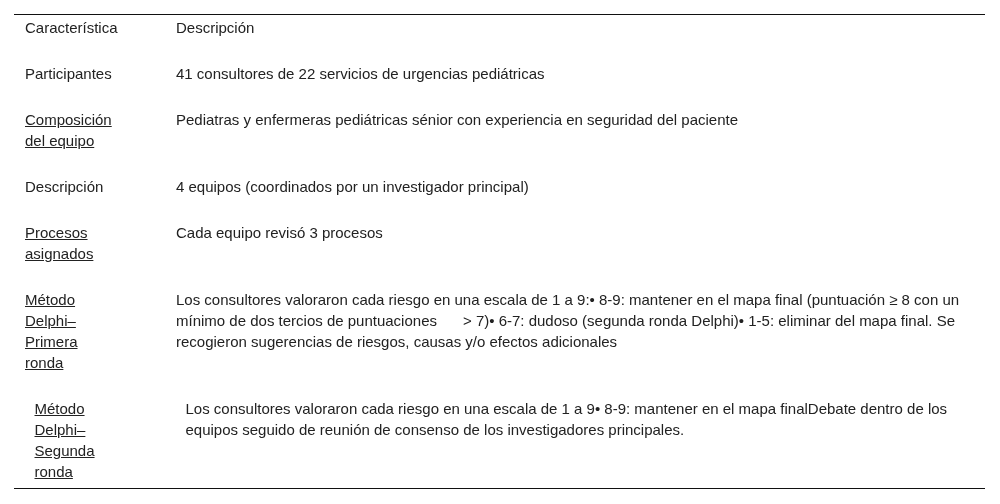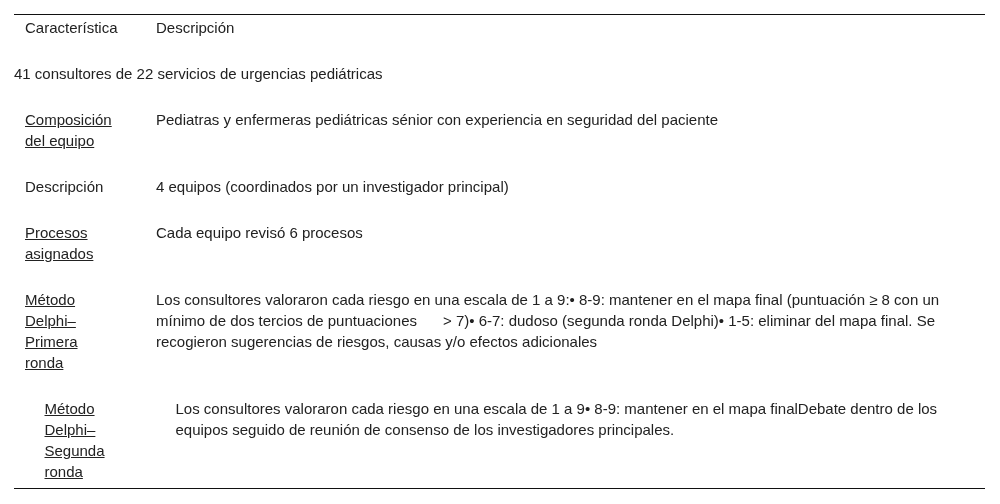"Característica" .row { gap: none -> 20px }
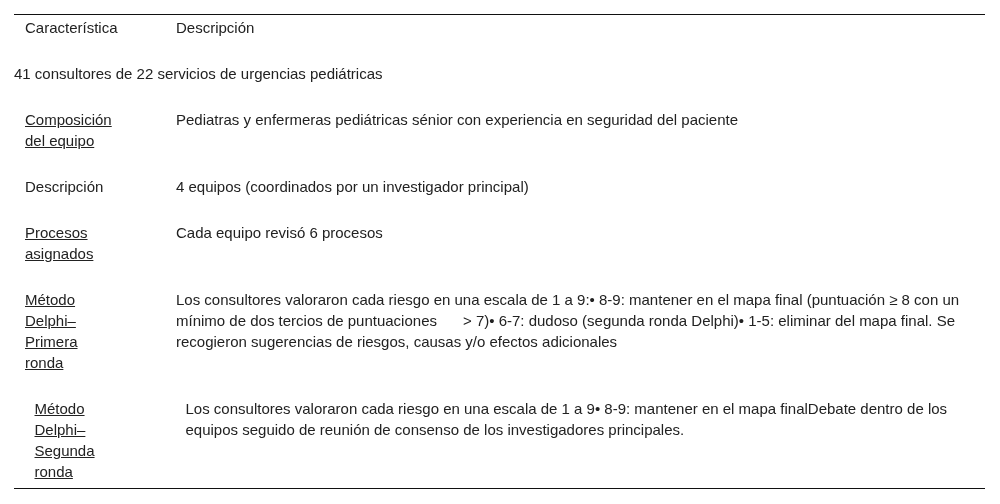"Participantes" div.cell-k { html: none -> <div>Participantes</div> }
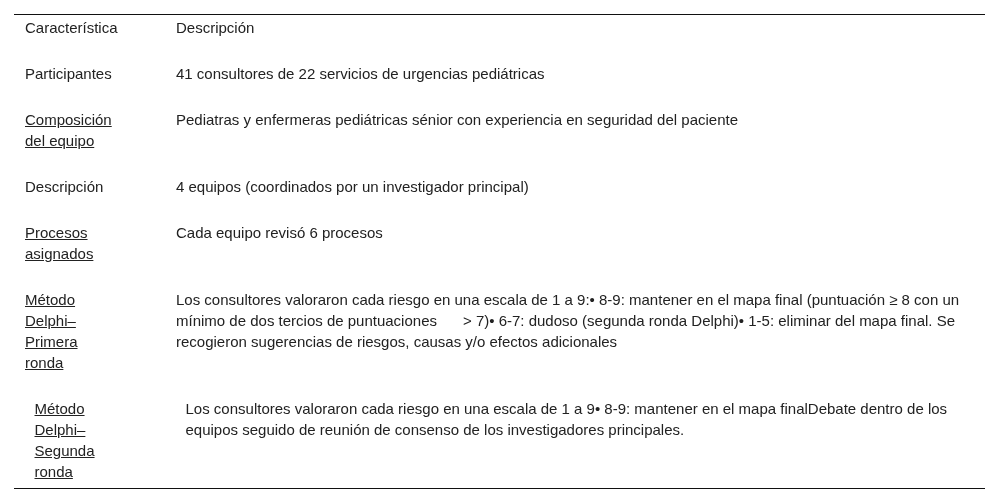"Cada equipo revisó 6 procesos" div.cell-v { text: 6 -> 3 }
